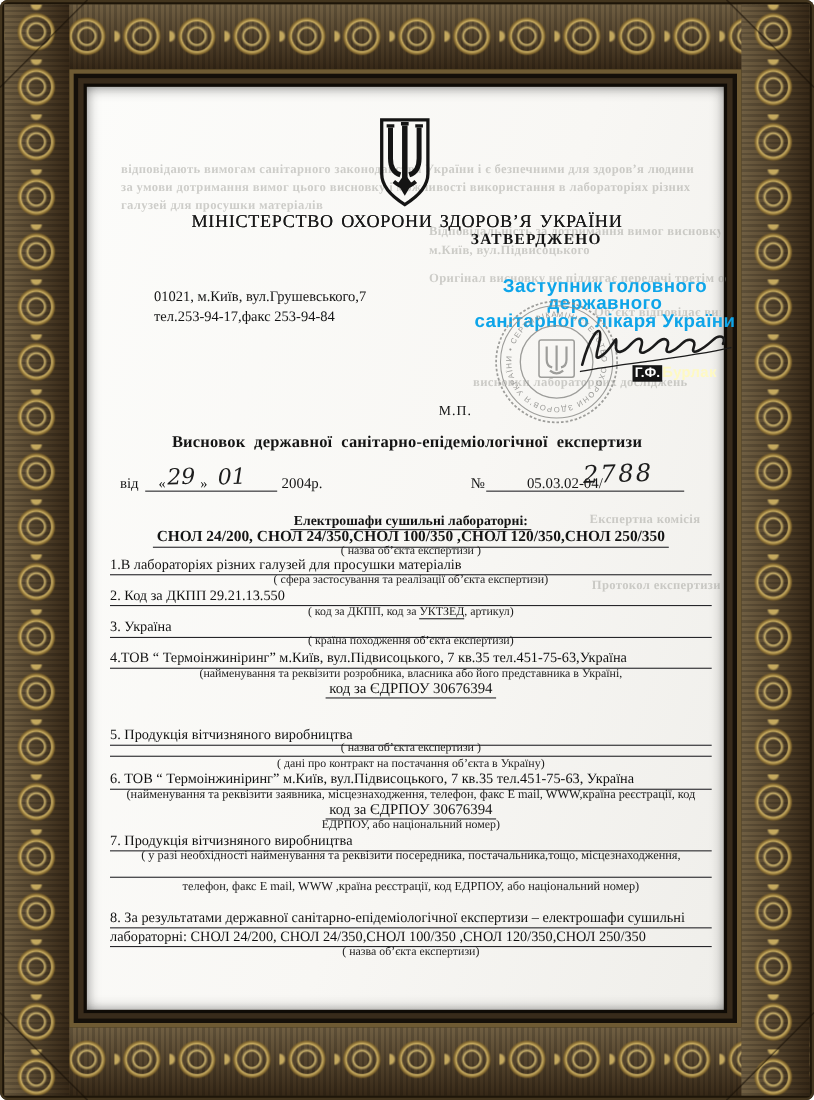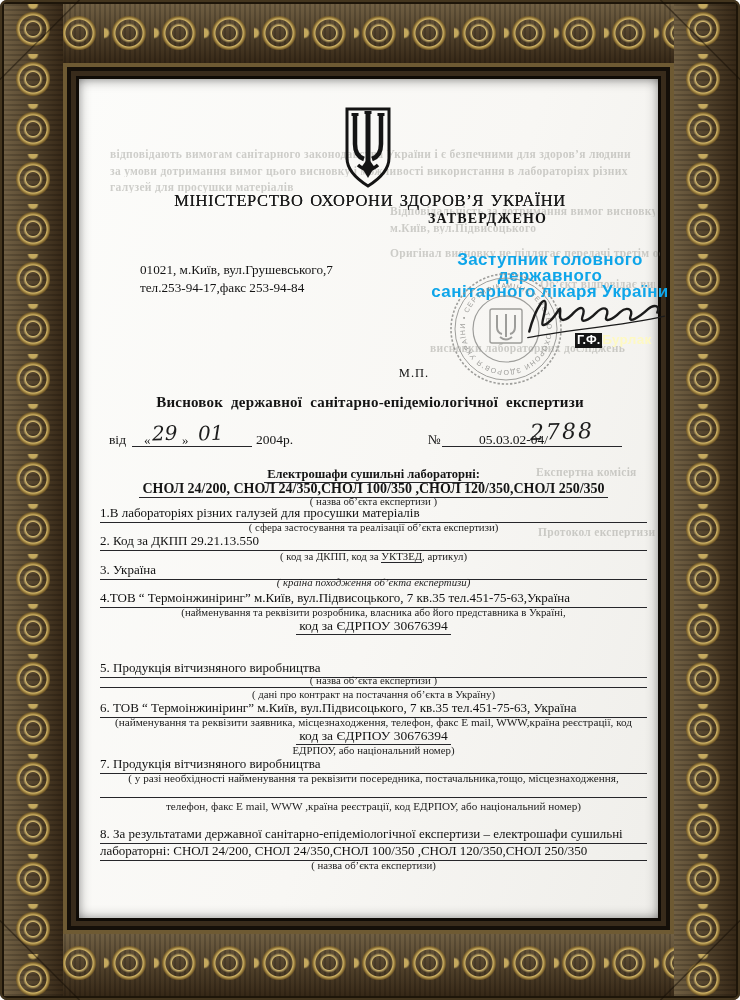"( країна походження об’єкта експертизи)" div.cap { font-style: italic -> none }
